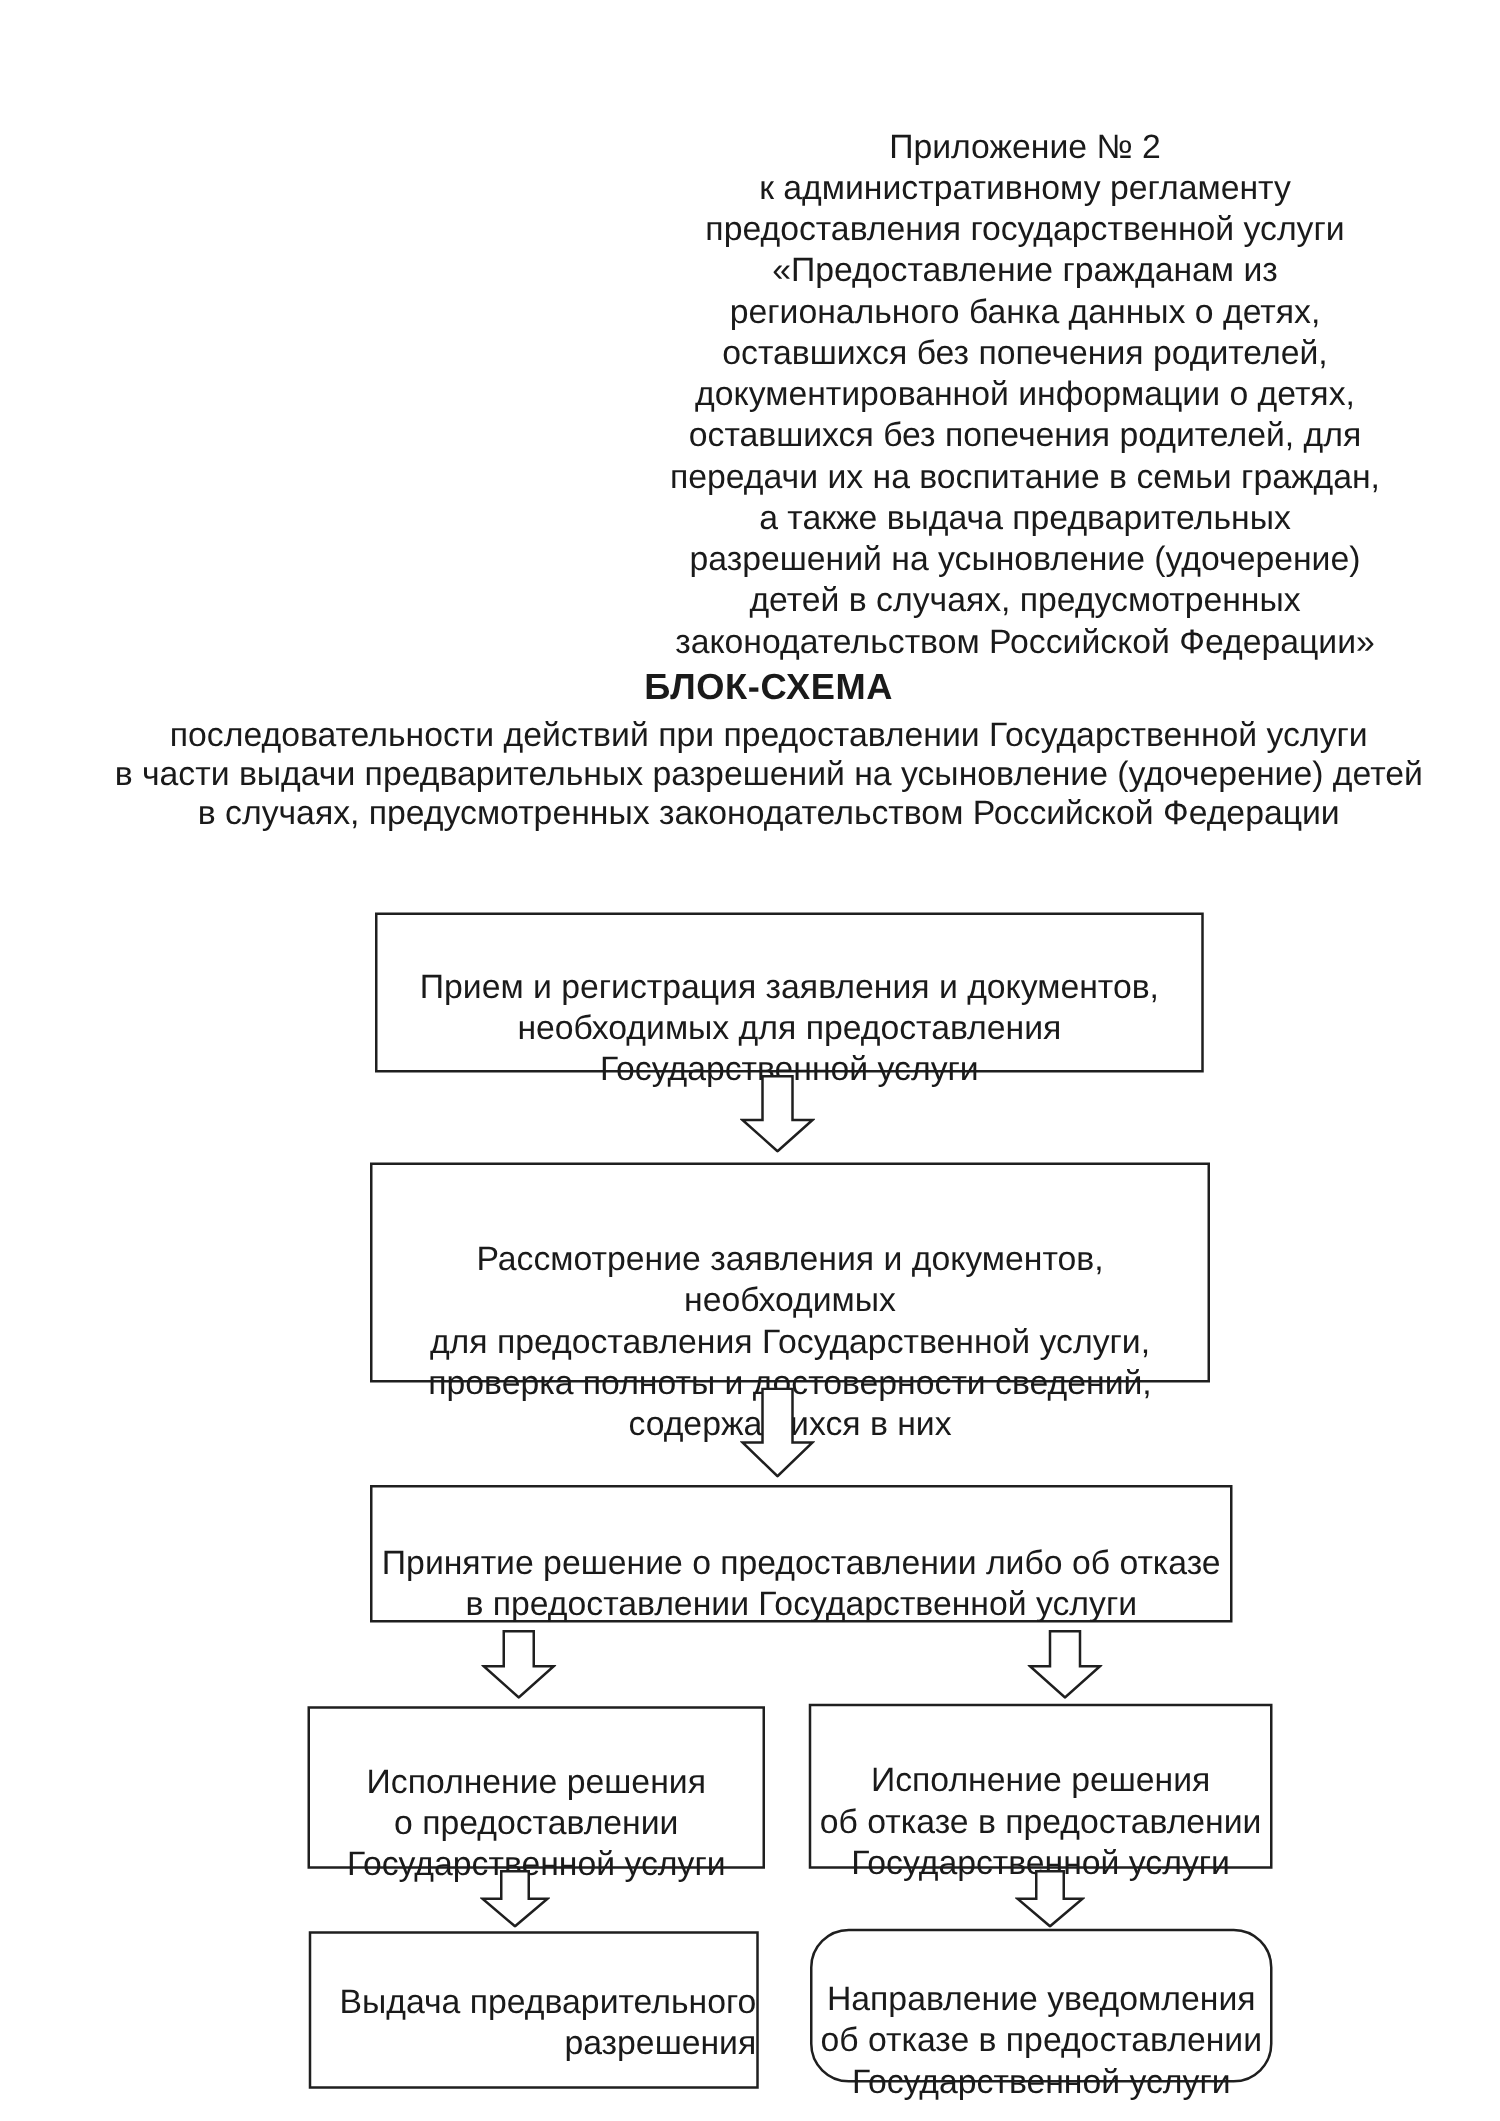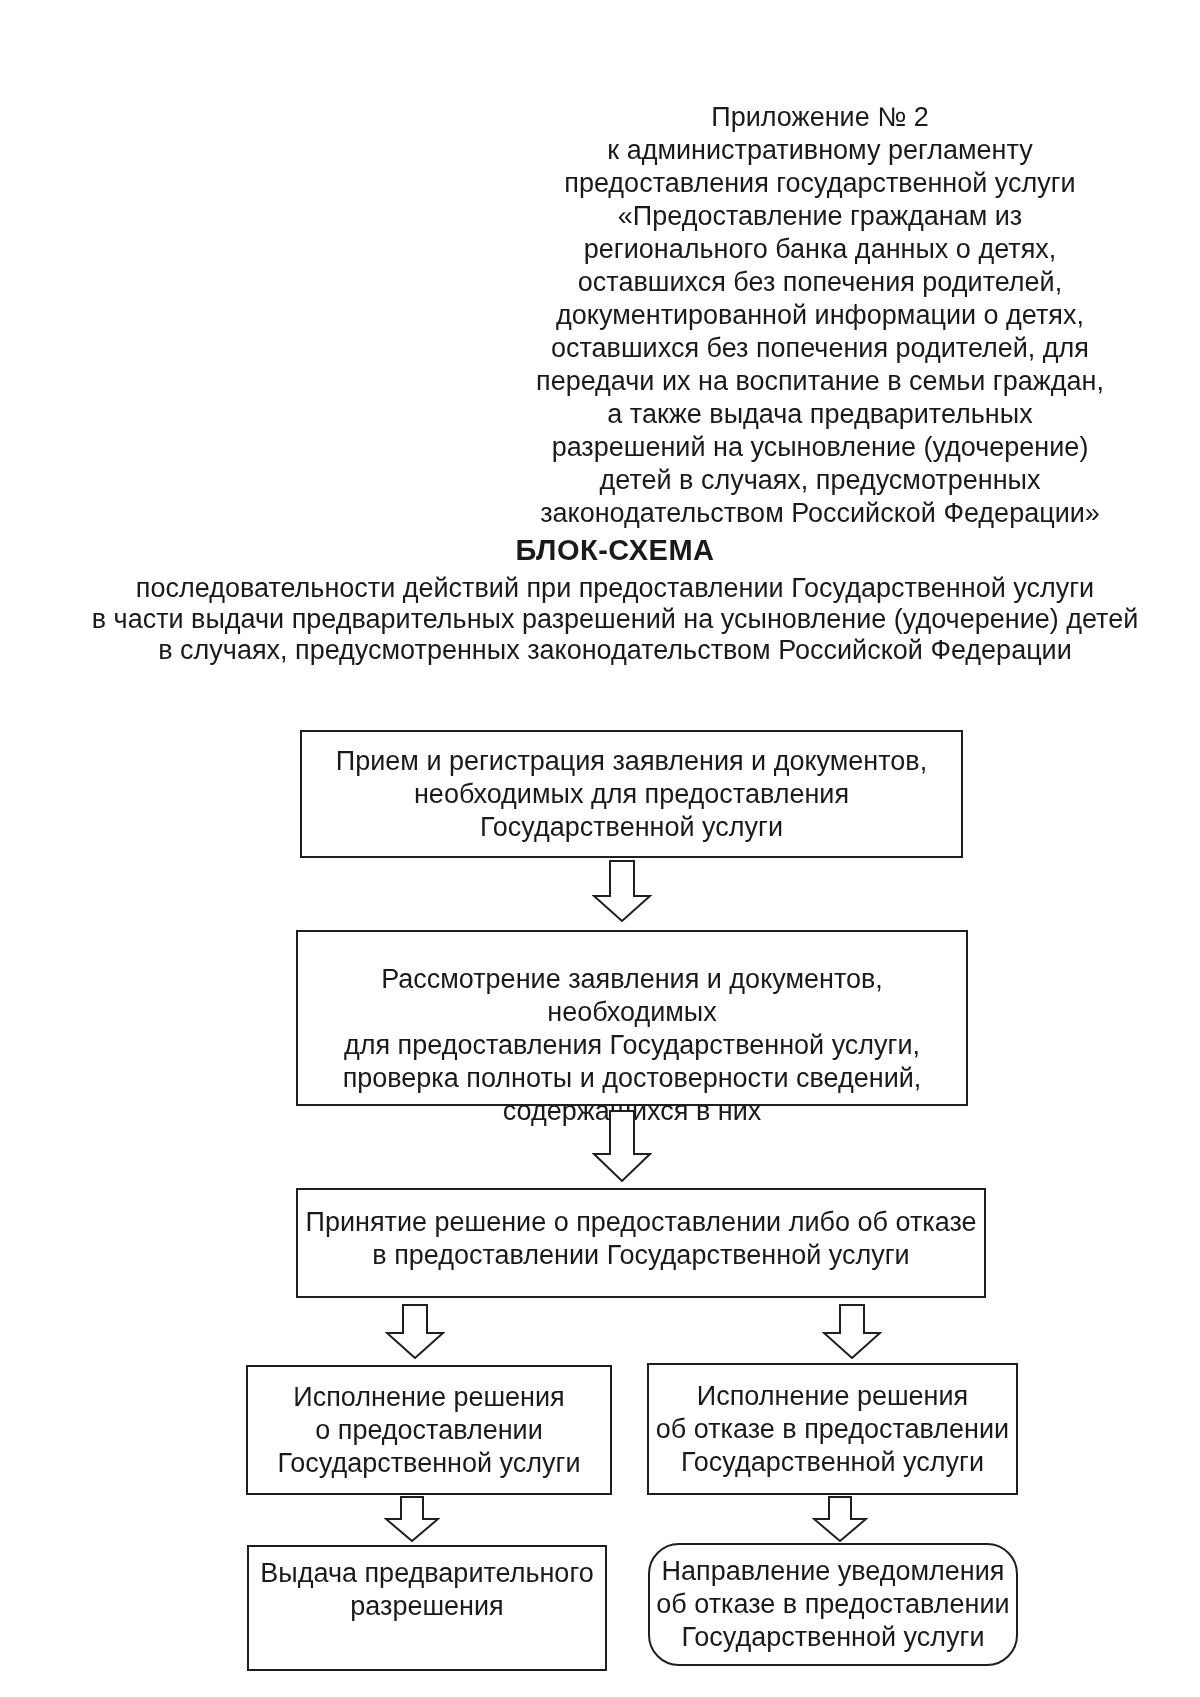"Прием и регистрация заявления и" .flow-box .box-text { margin-top: none -> 28px }
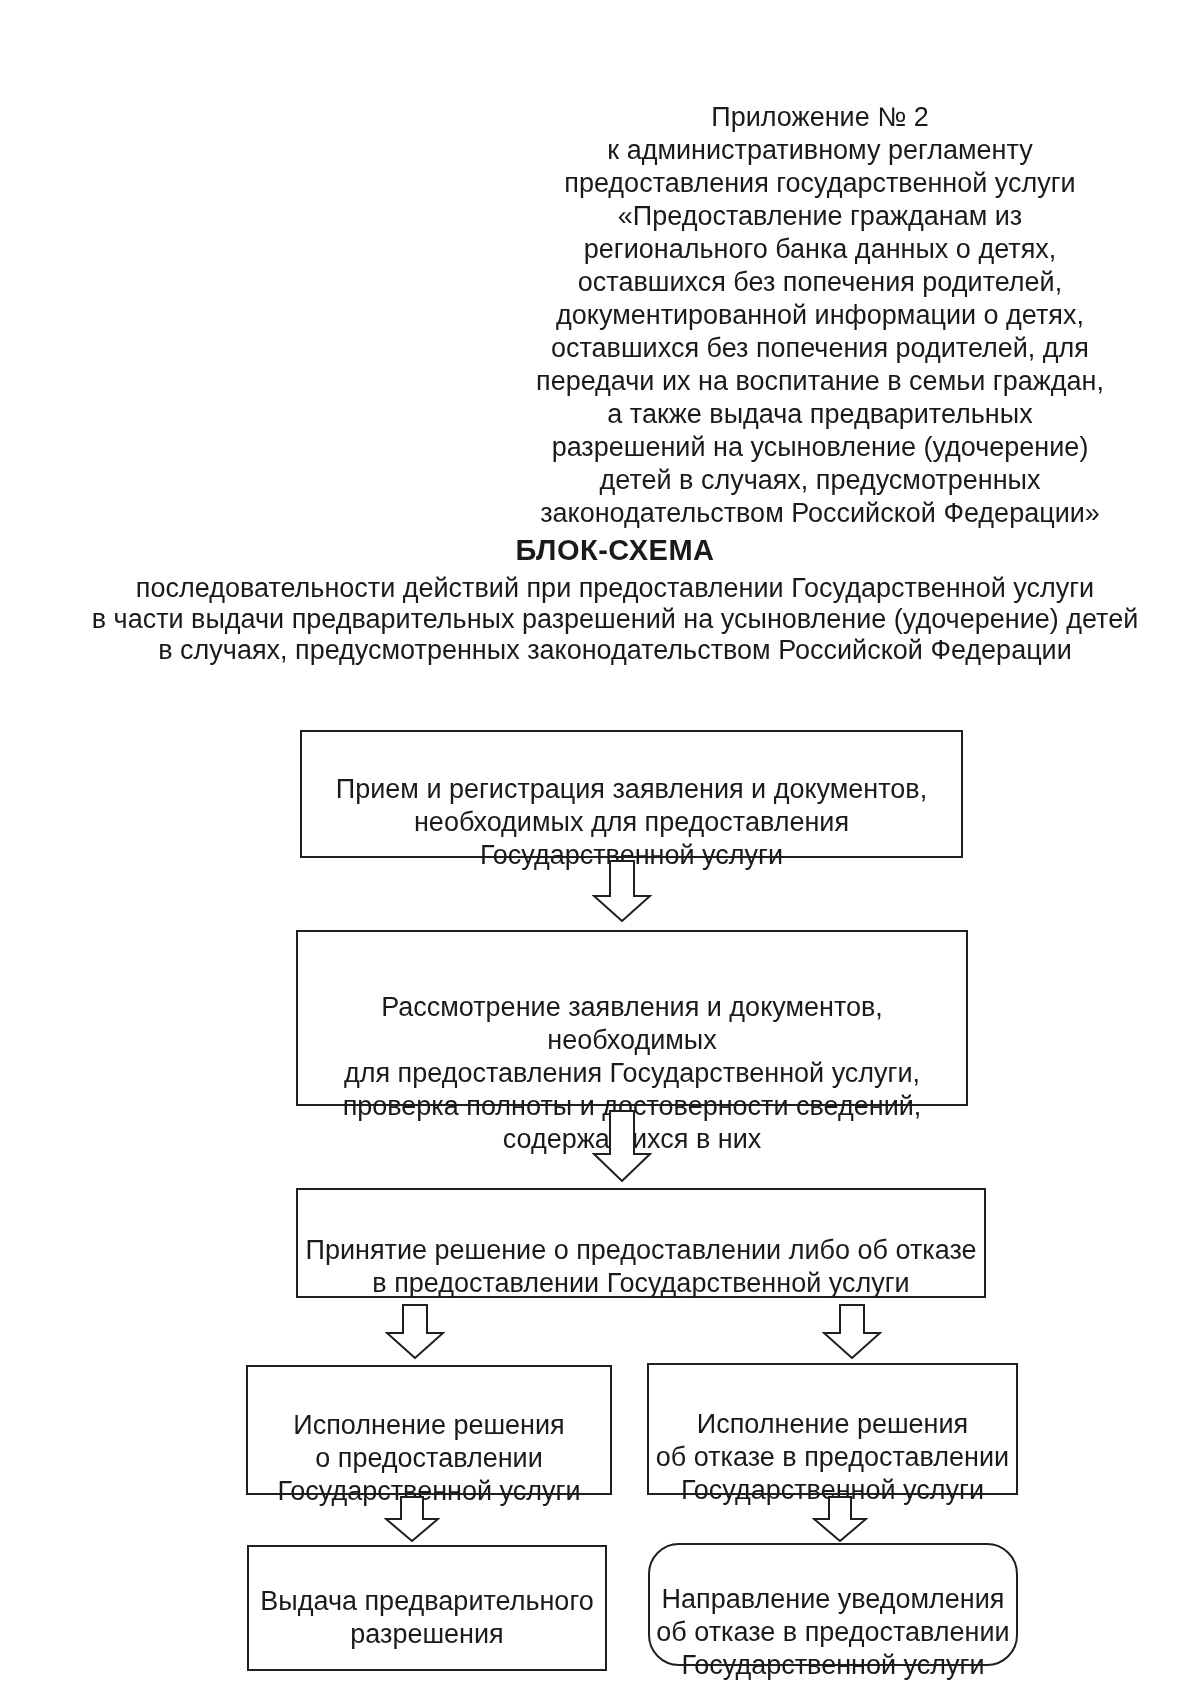"Выдача предварительного" .box-issue-permit { text-align: none -> right }
